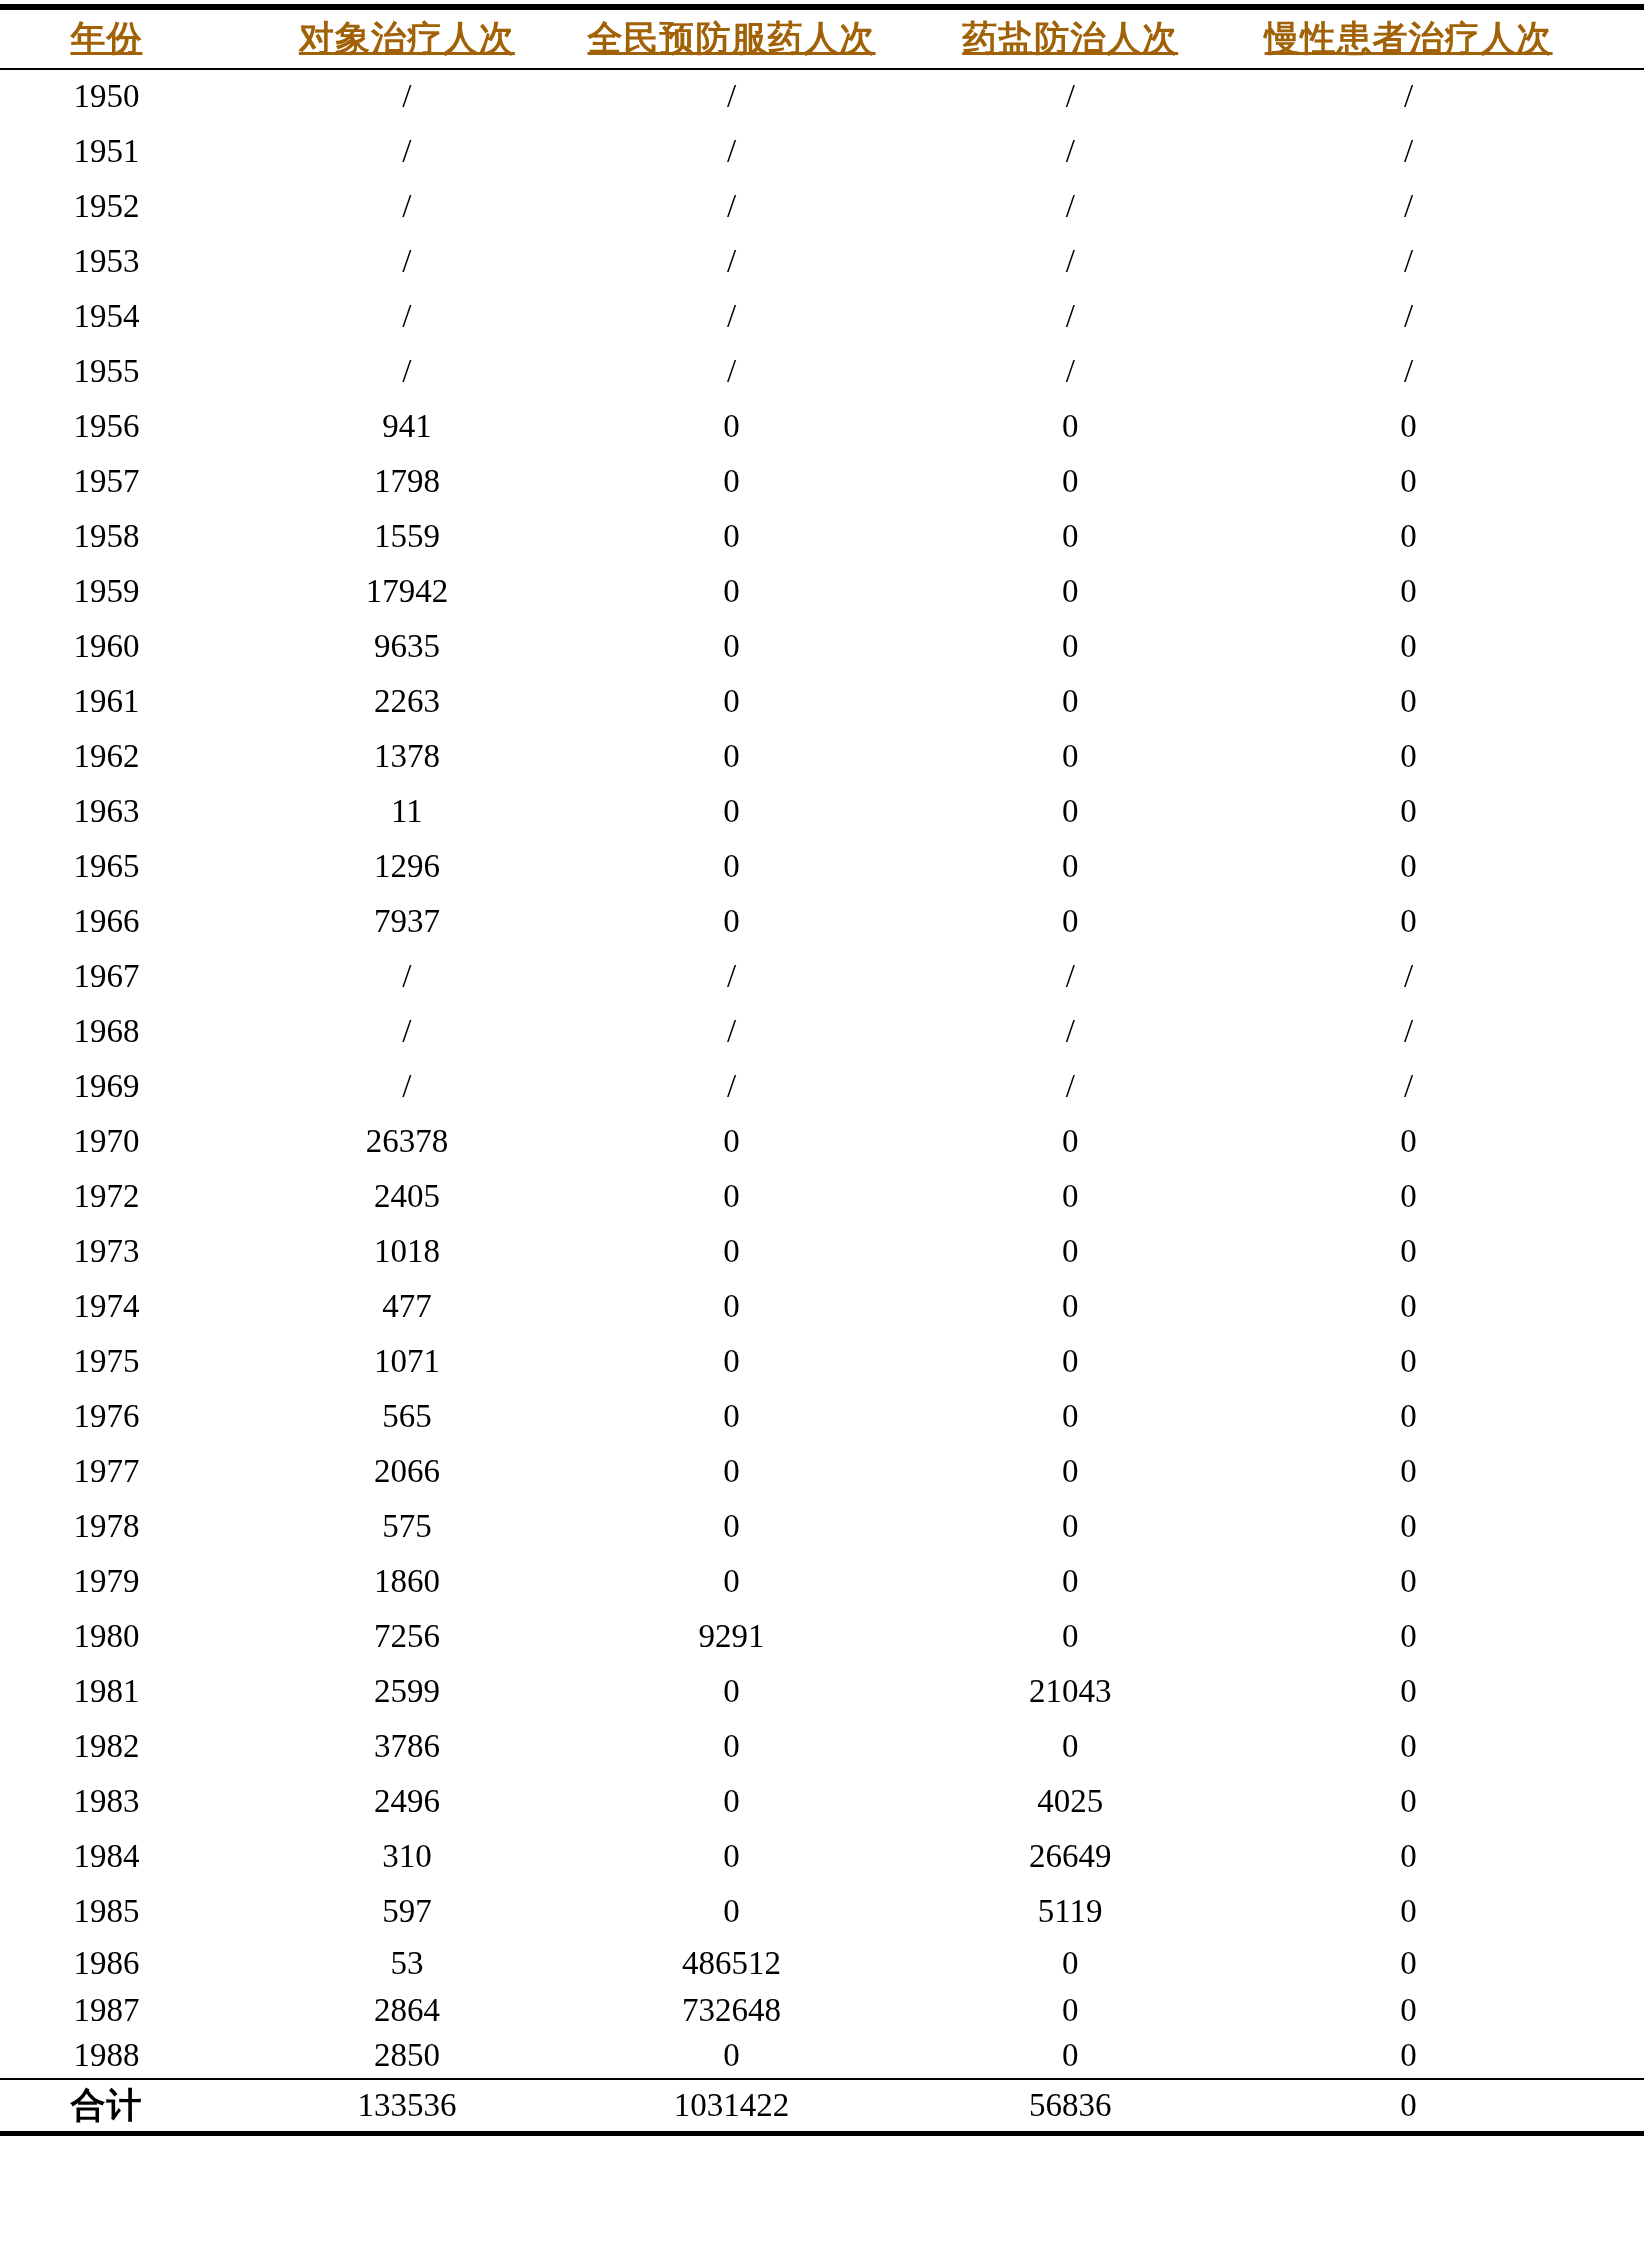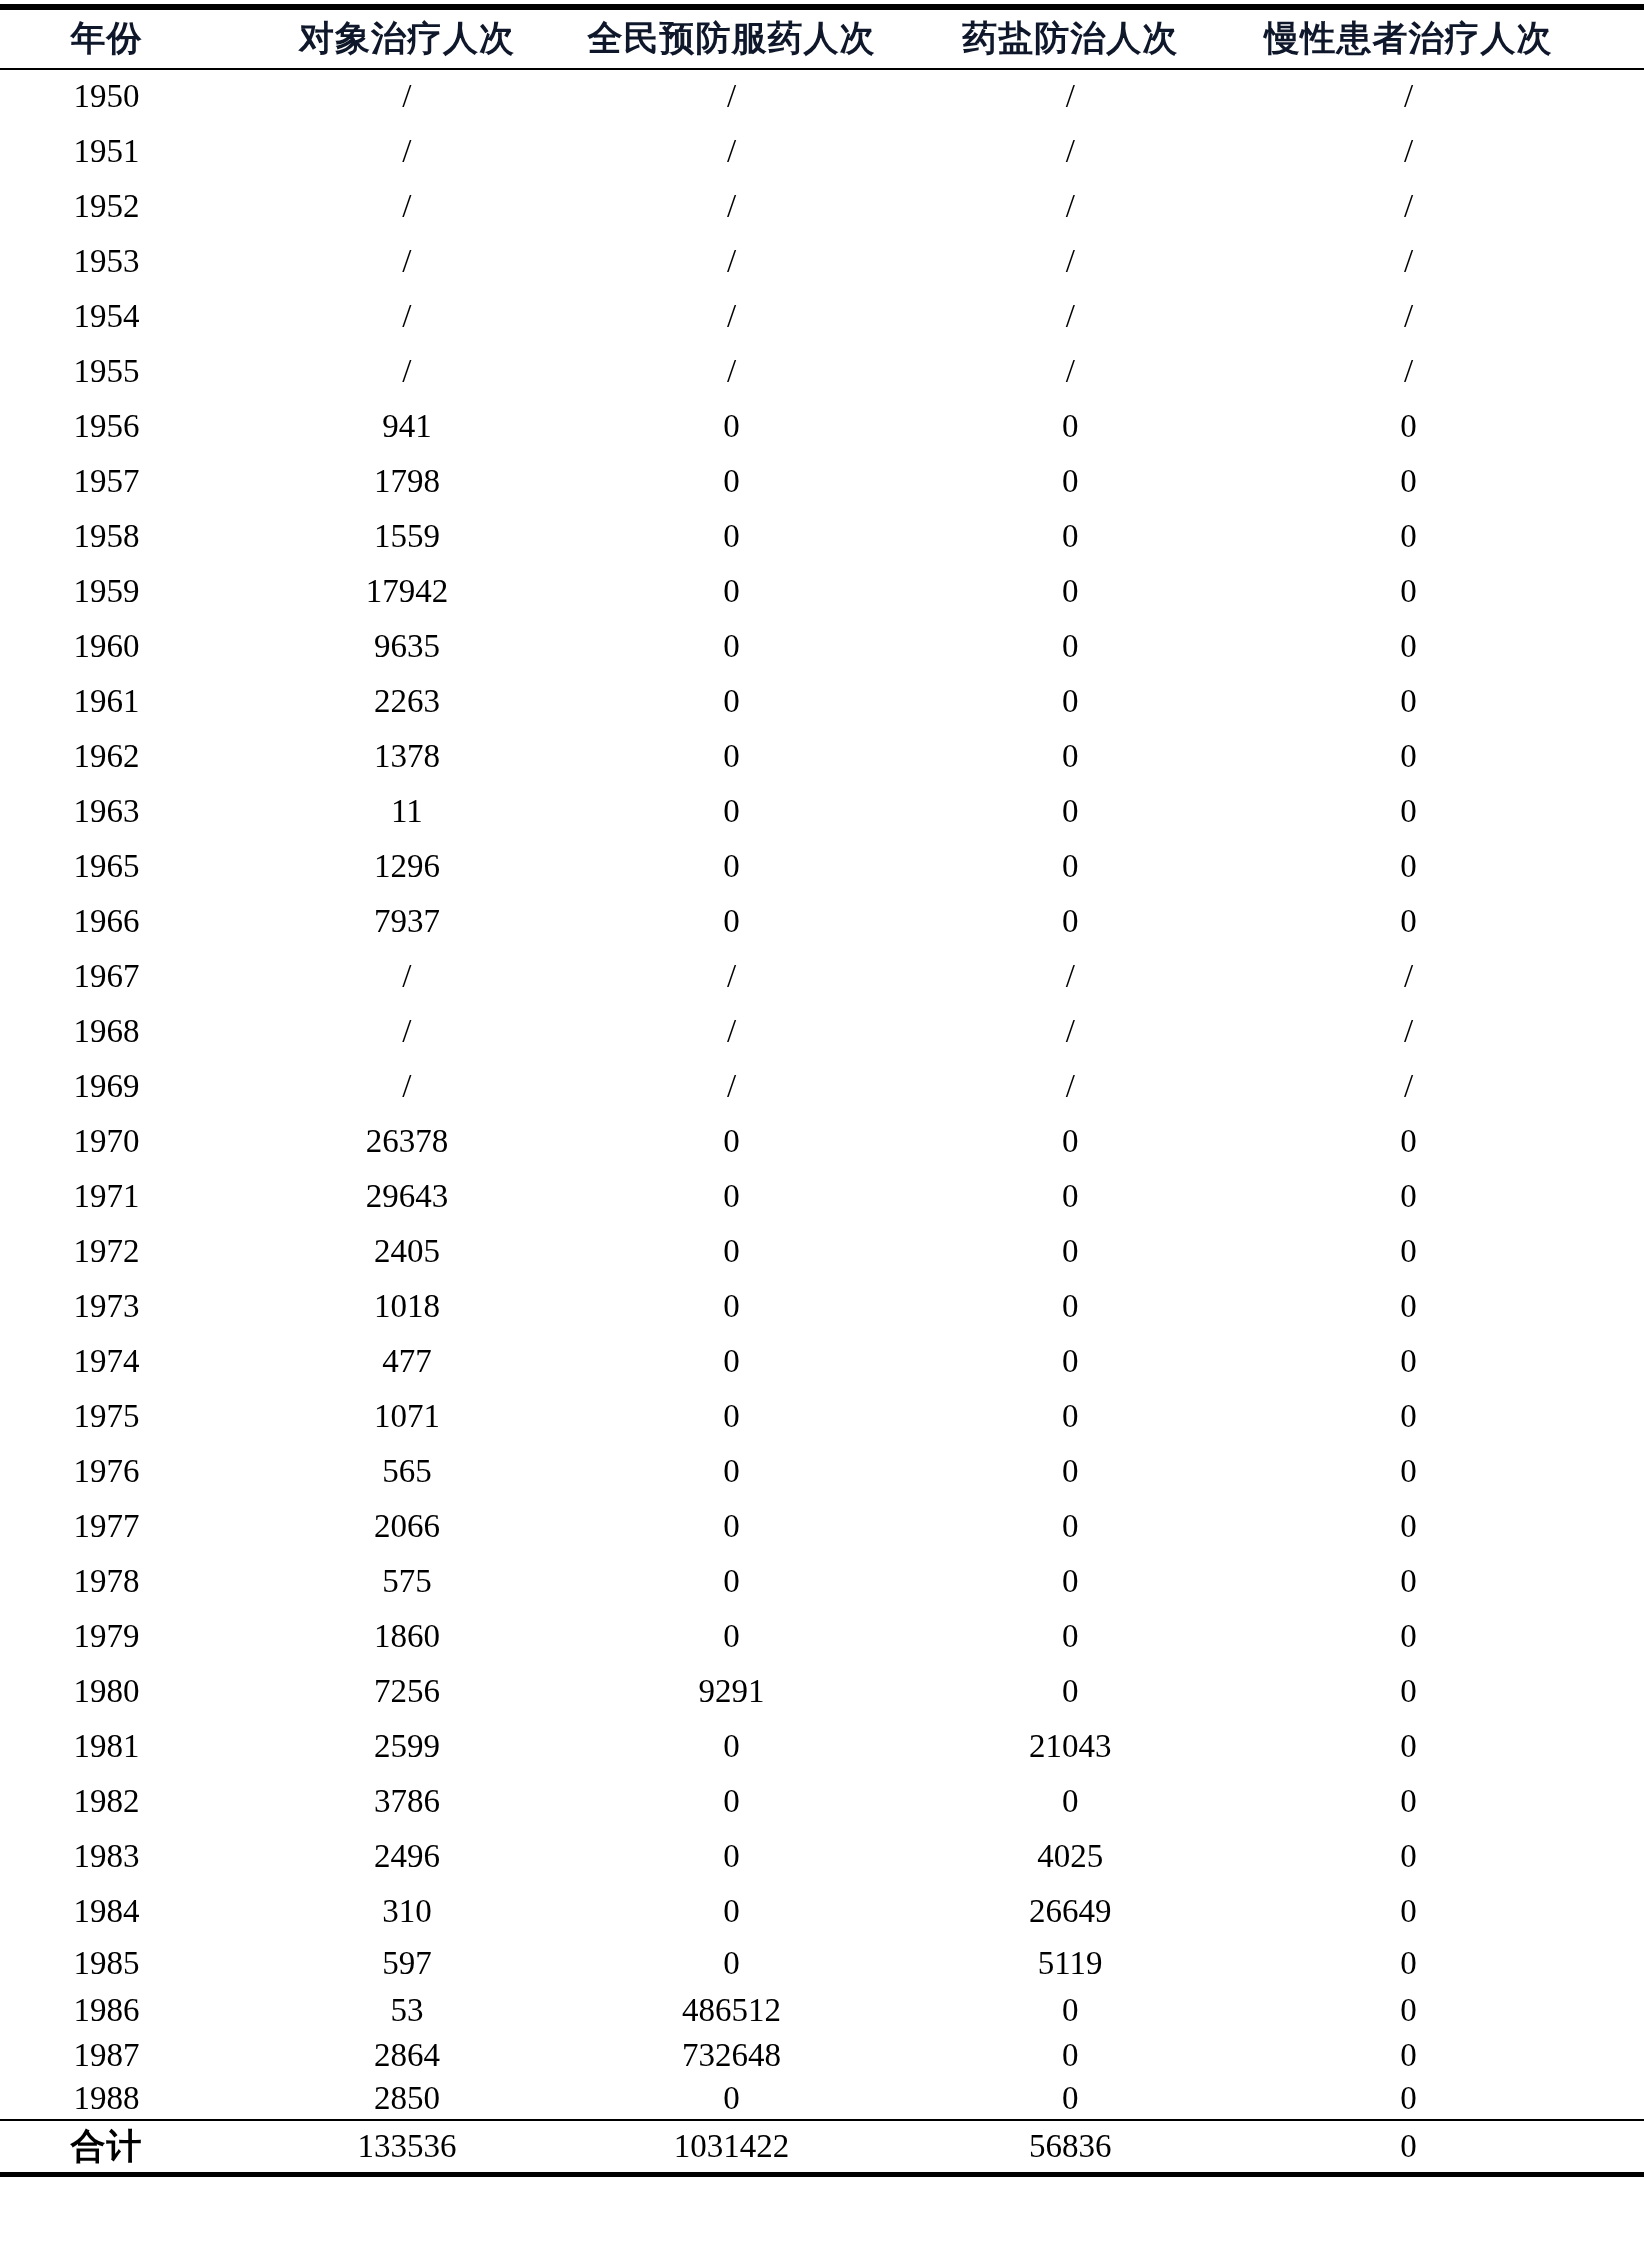"年份" th { color: #0f172a -> #a16207; text-decoration: none -> underline }
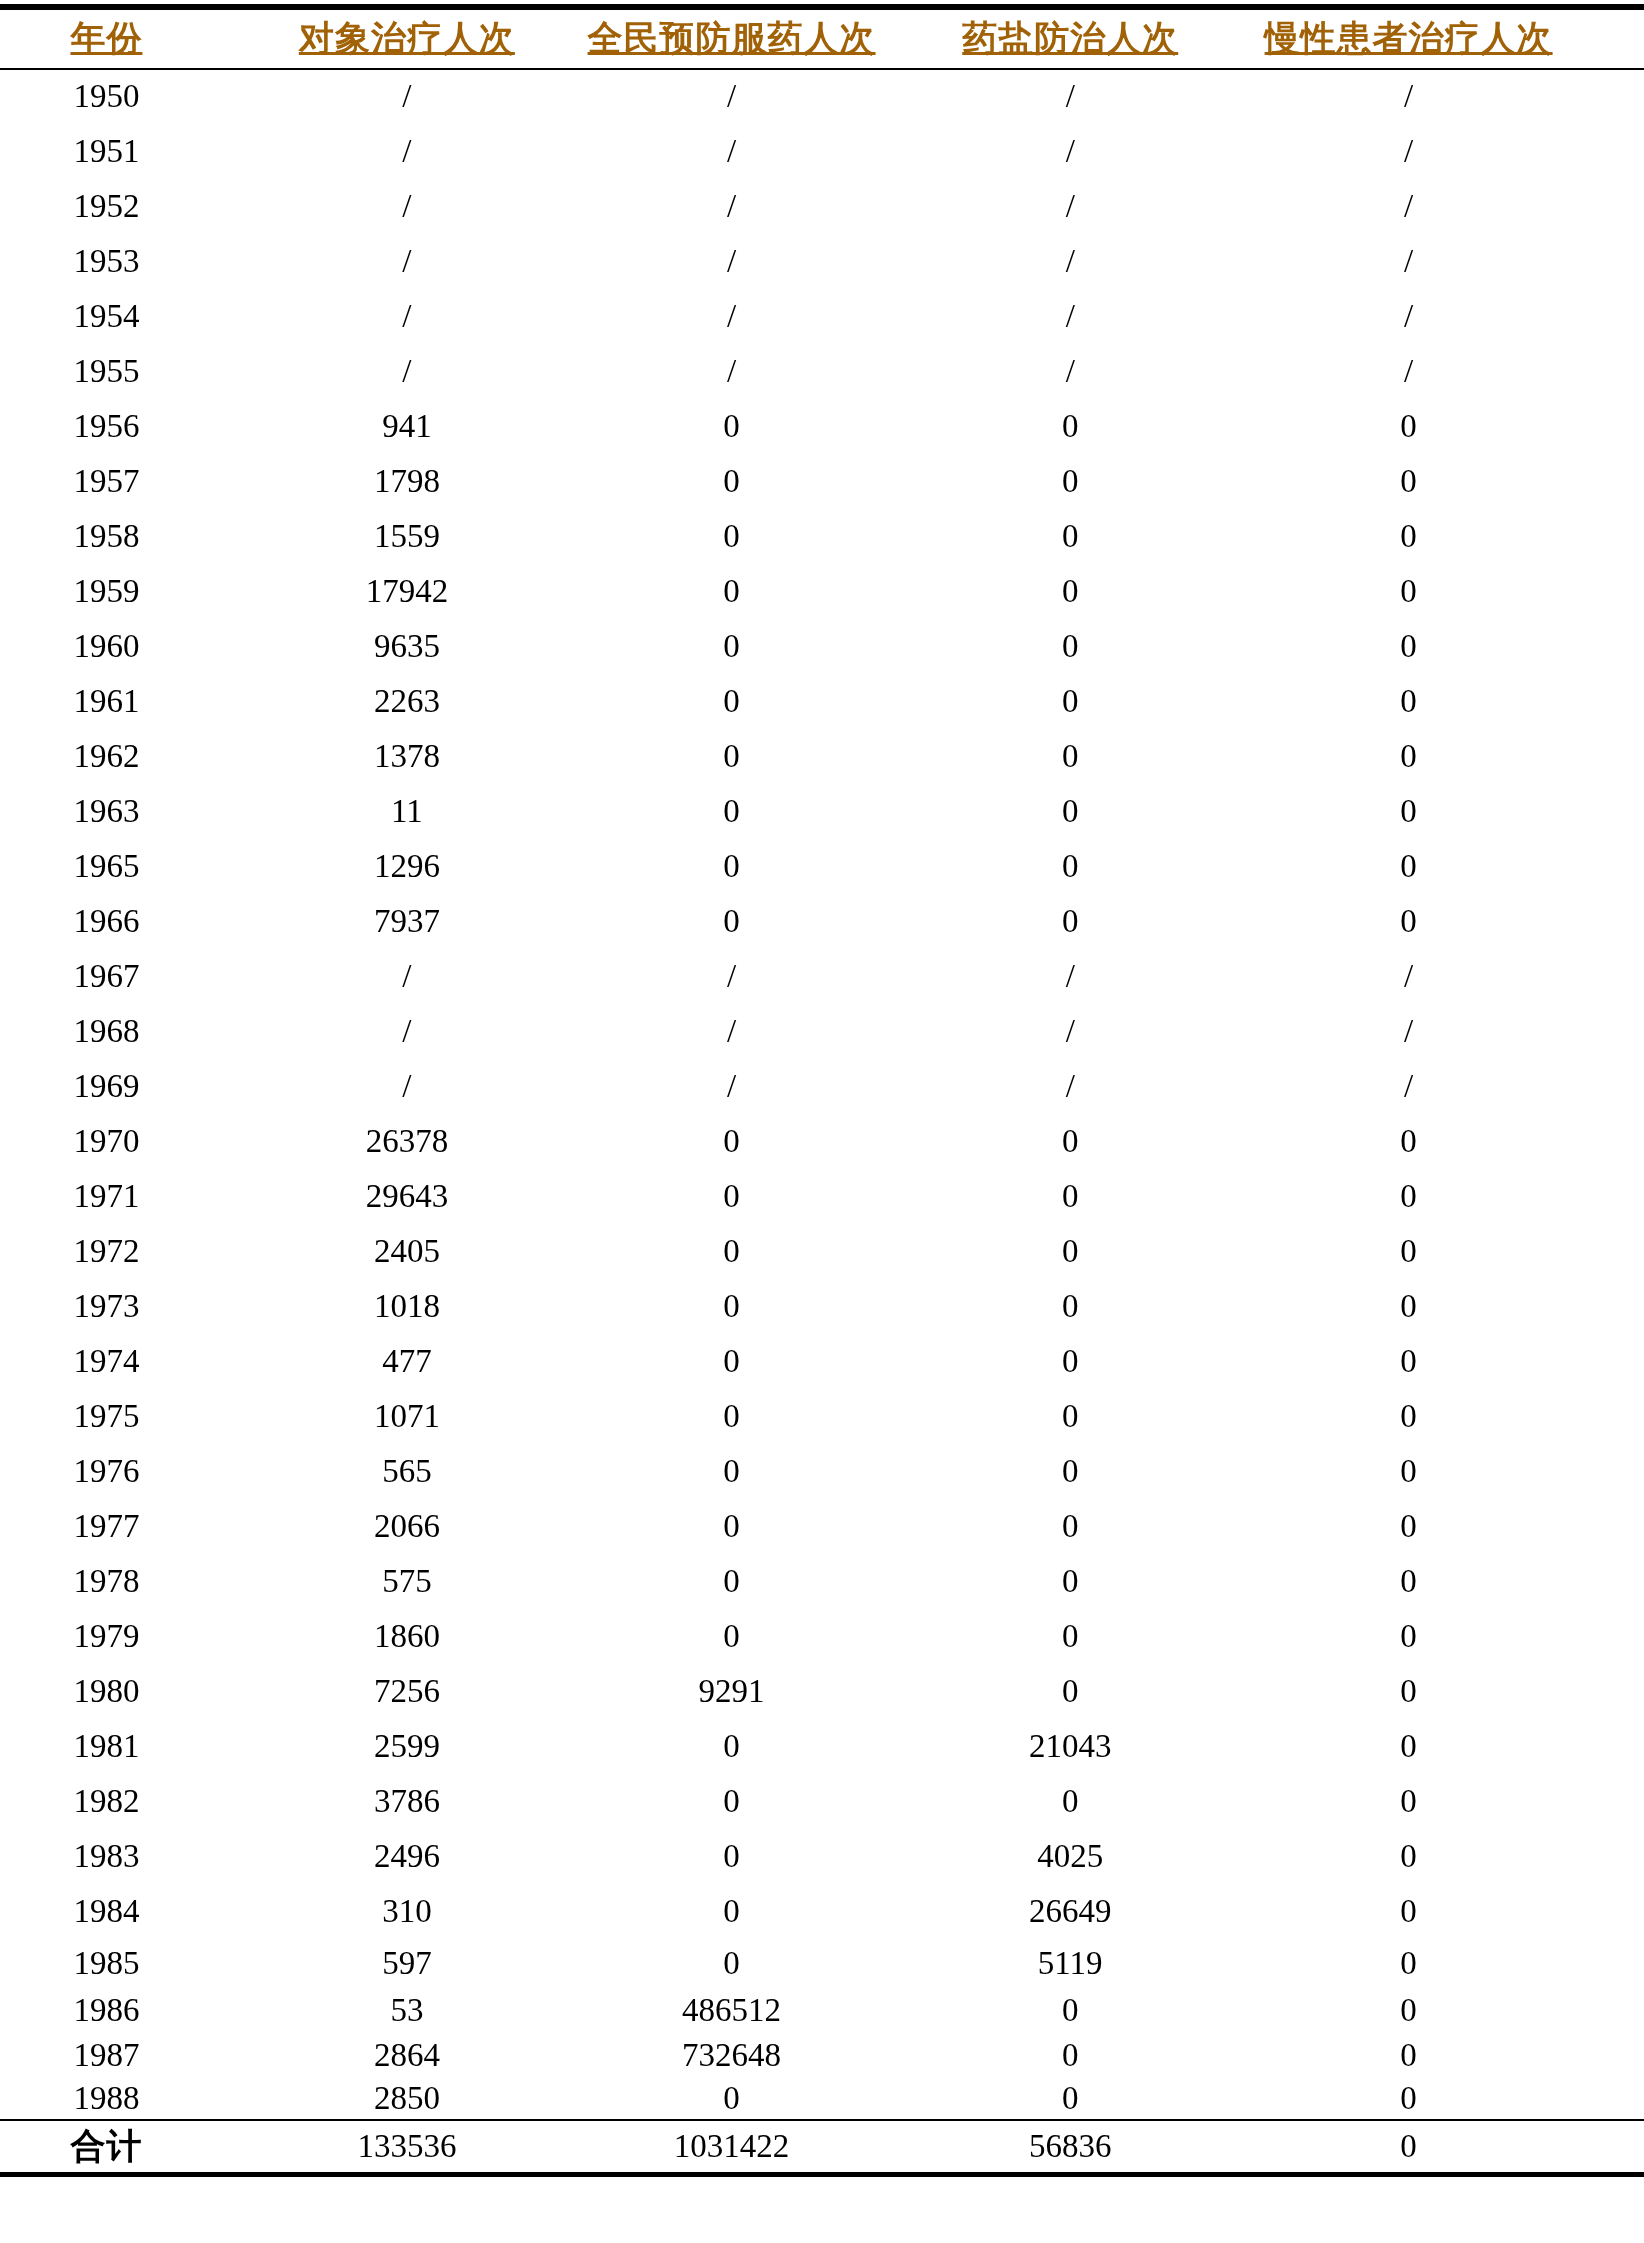"1971" tr { html: <tr> <td>1971</td> <td>29643</td> <td>0</td> <td>0</td> <td>0</td> </tr> -> none }
